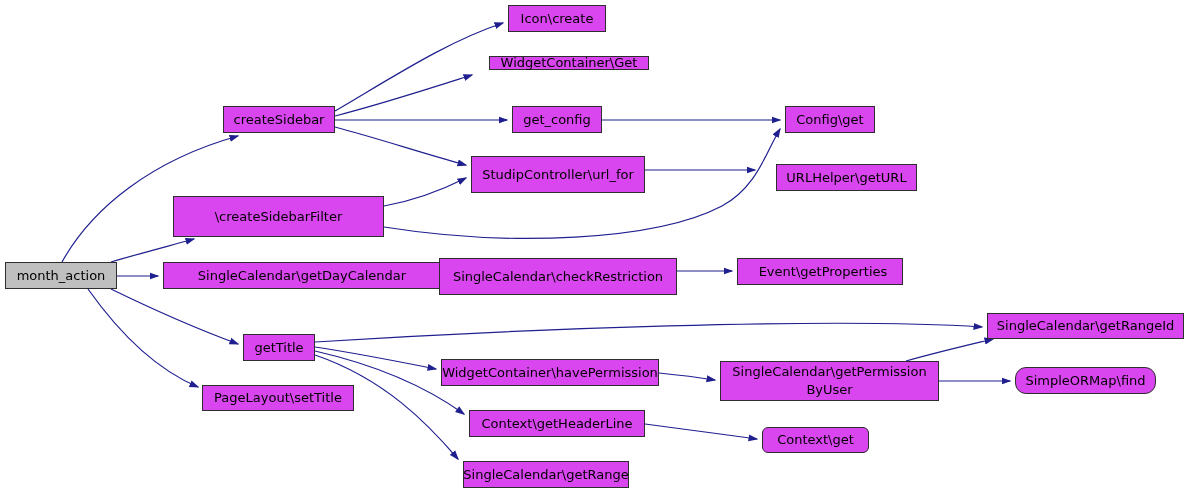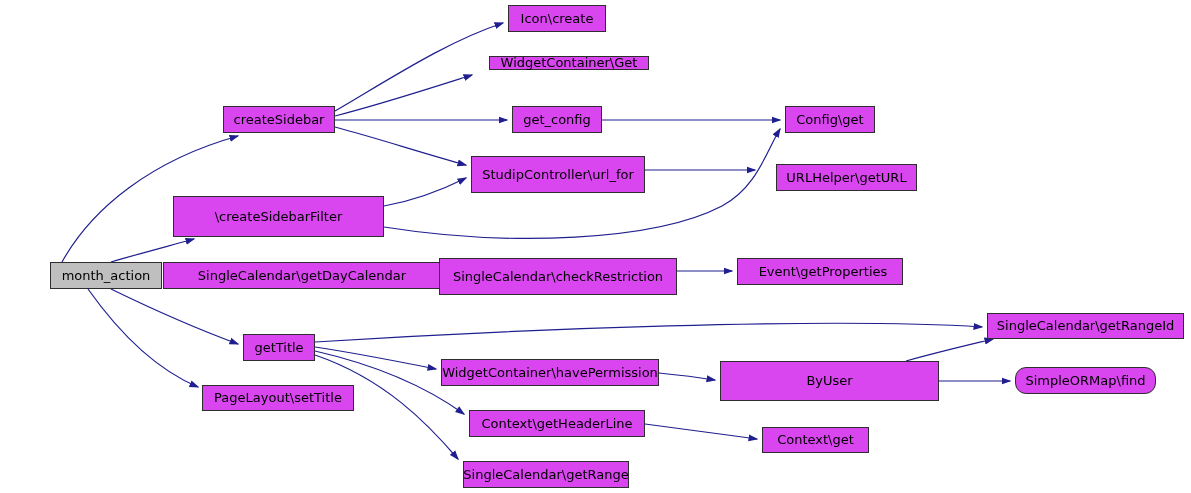"month_action" .node.highlighted { margin-left: 45px -> none }
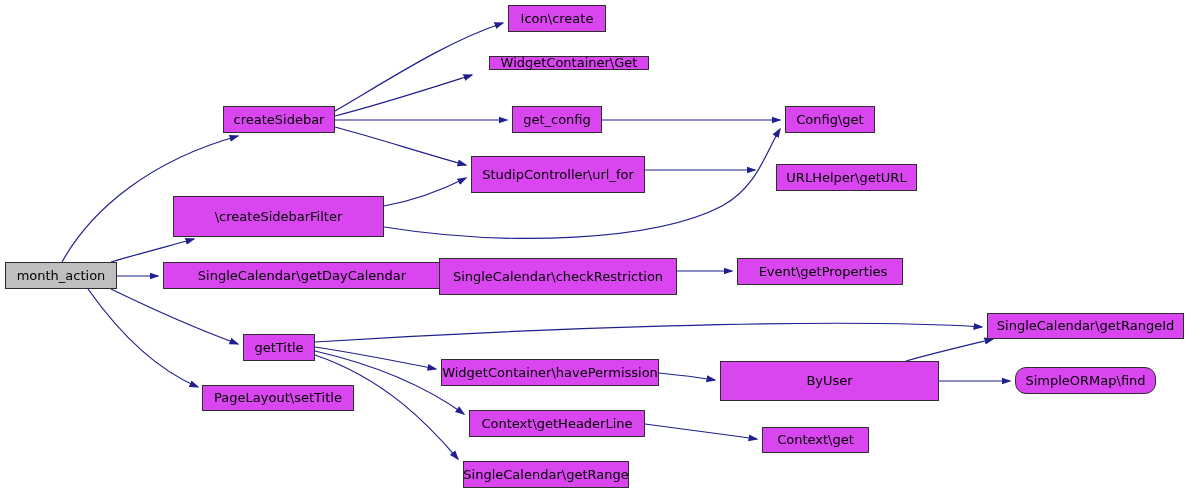"SingleCalendar\getPermission" span { html: none -> <span>SingleCalendar\getPermission</span> }
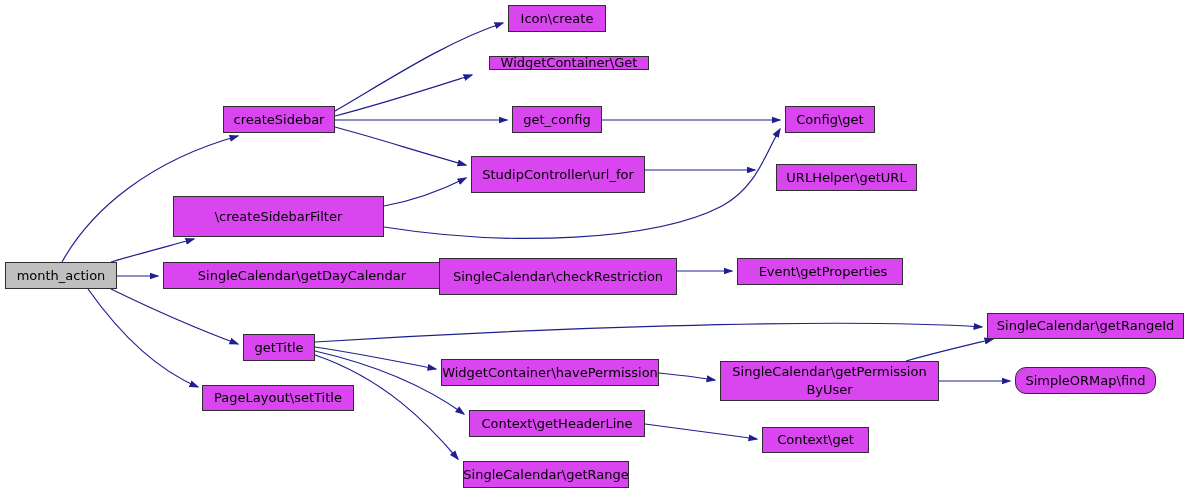"Context\get" div.node { border-radius: none -> 6px }
